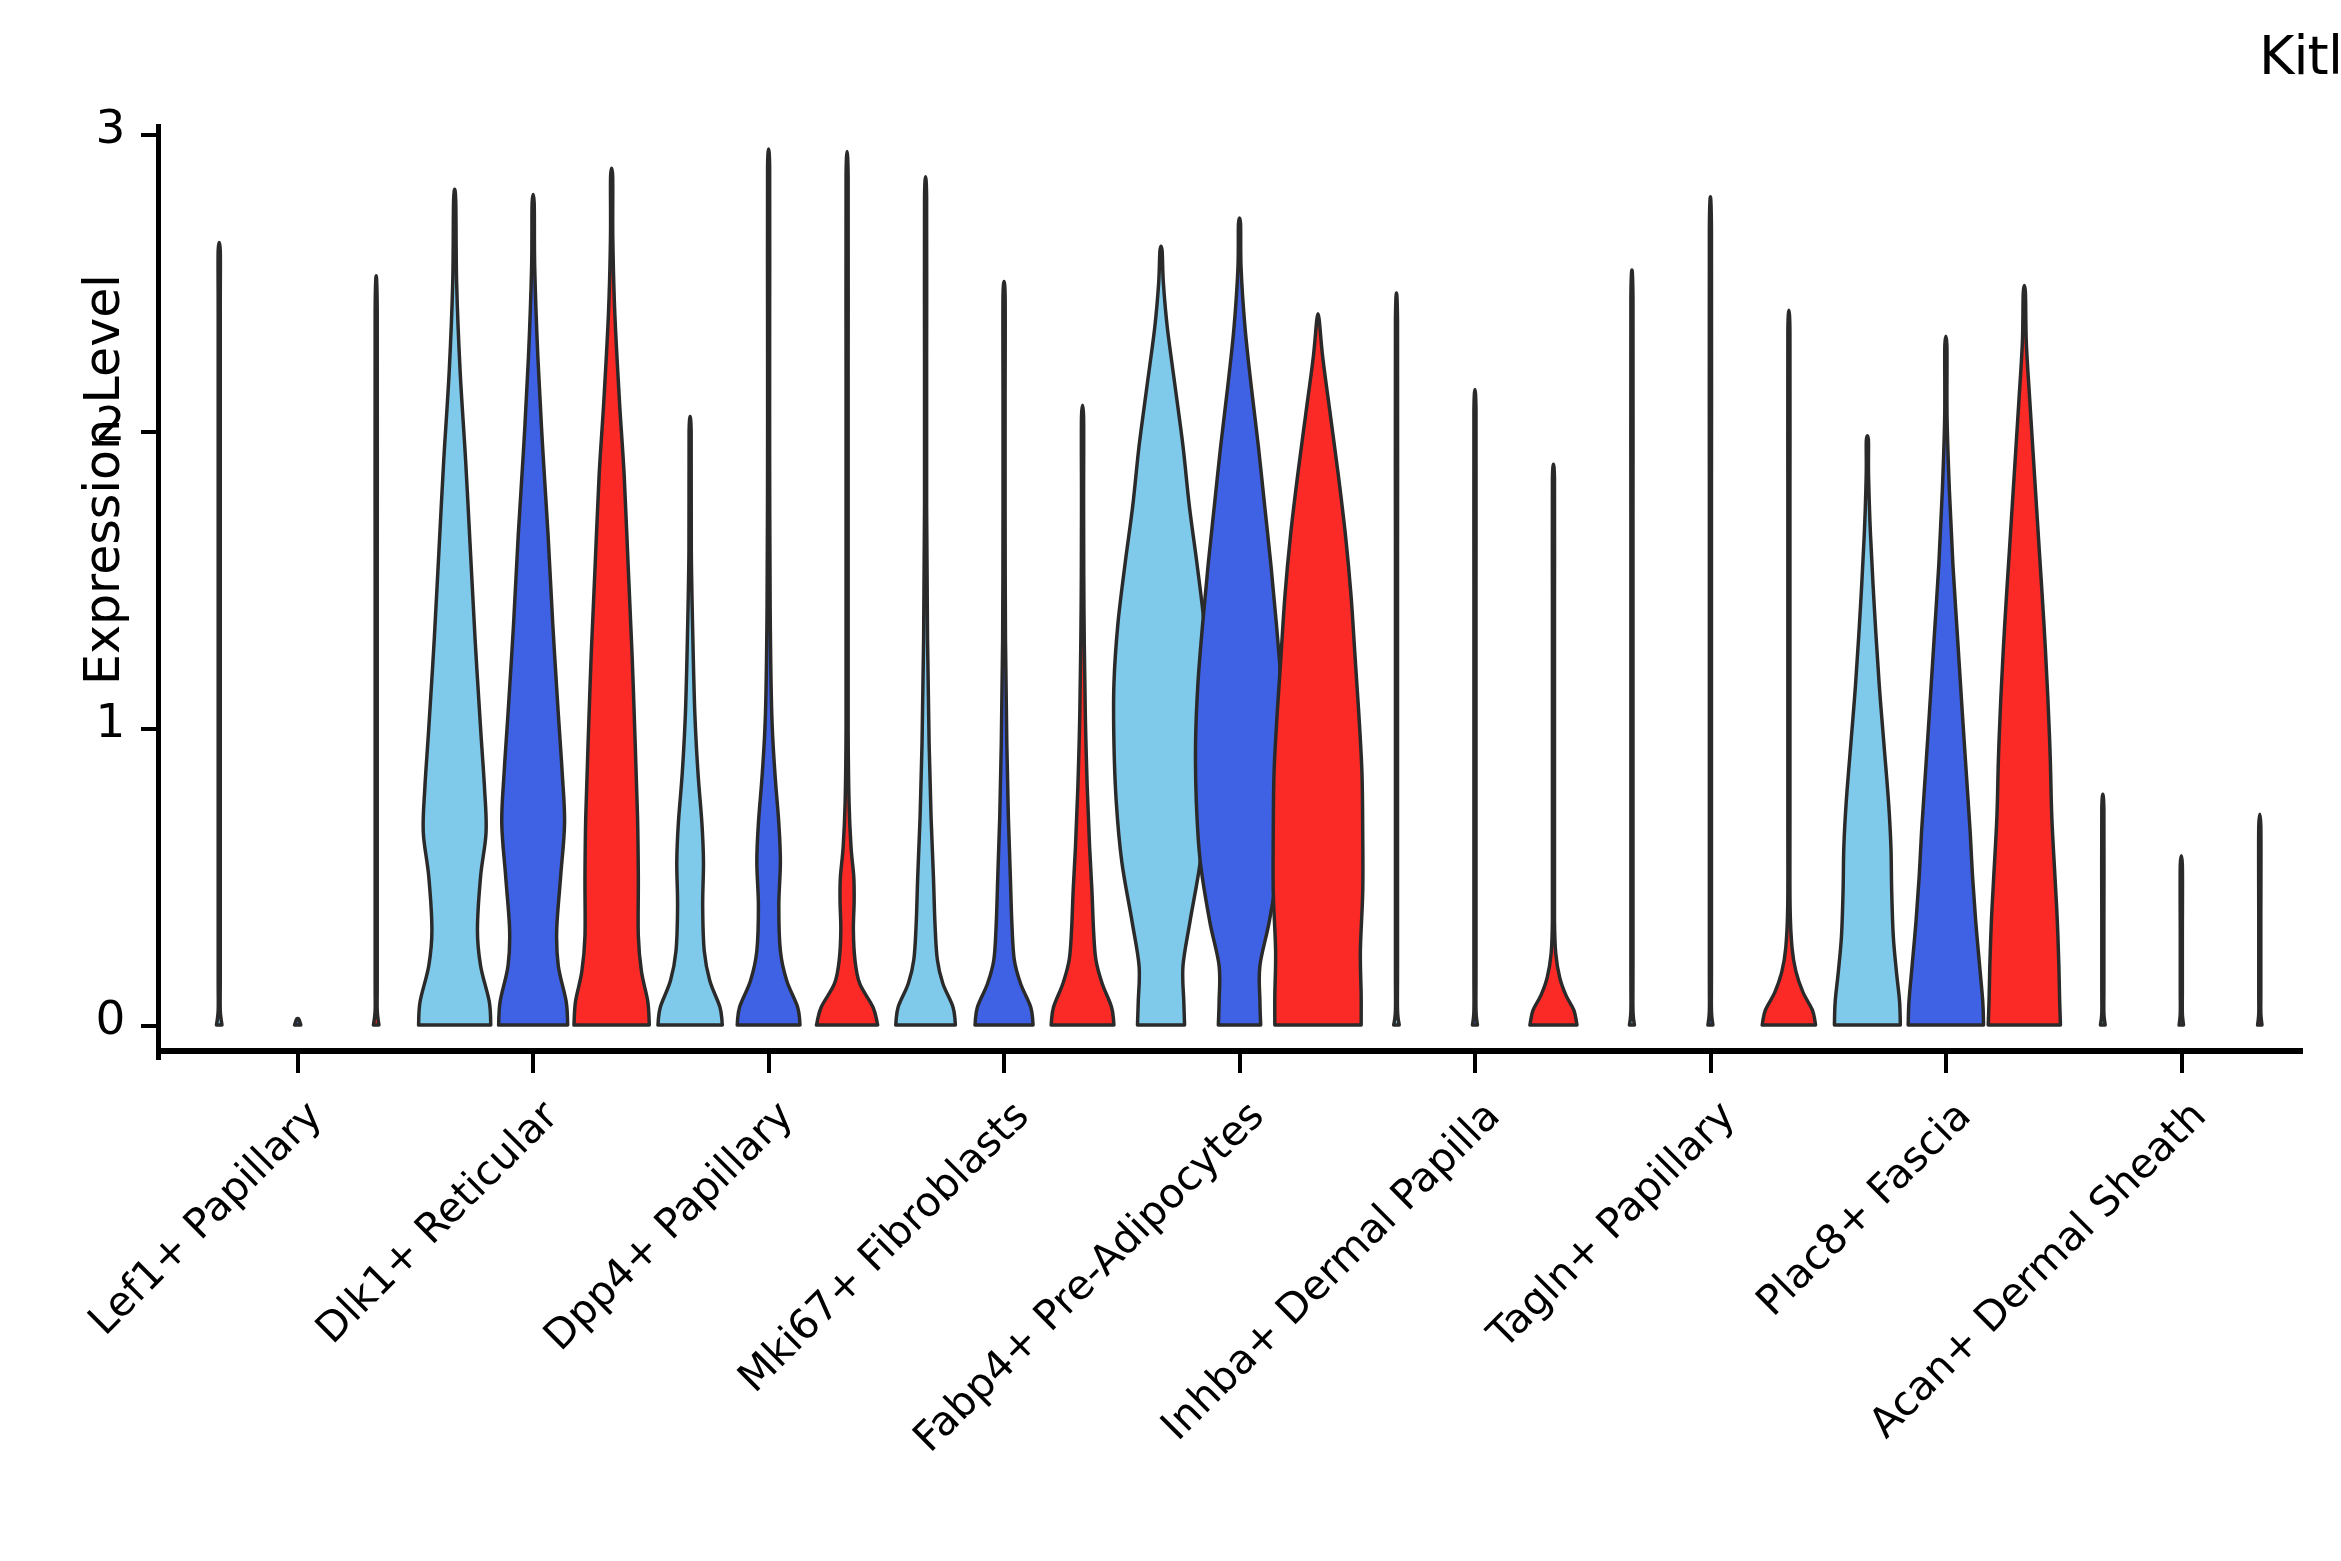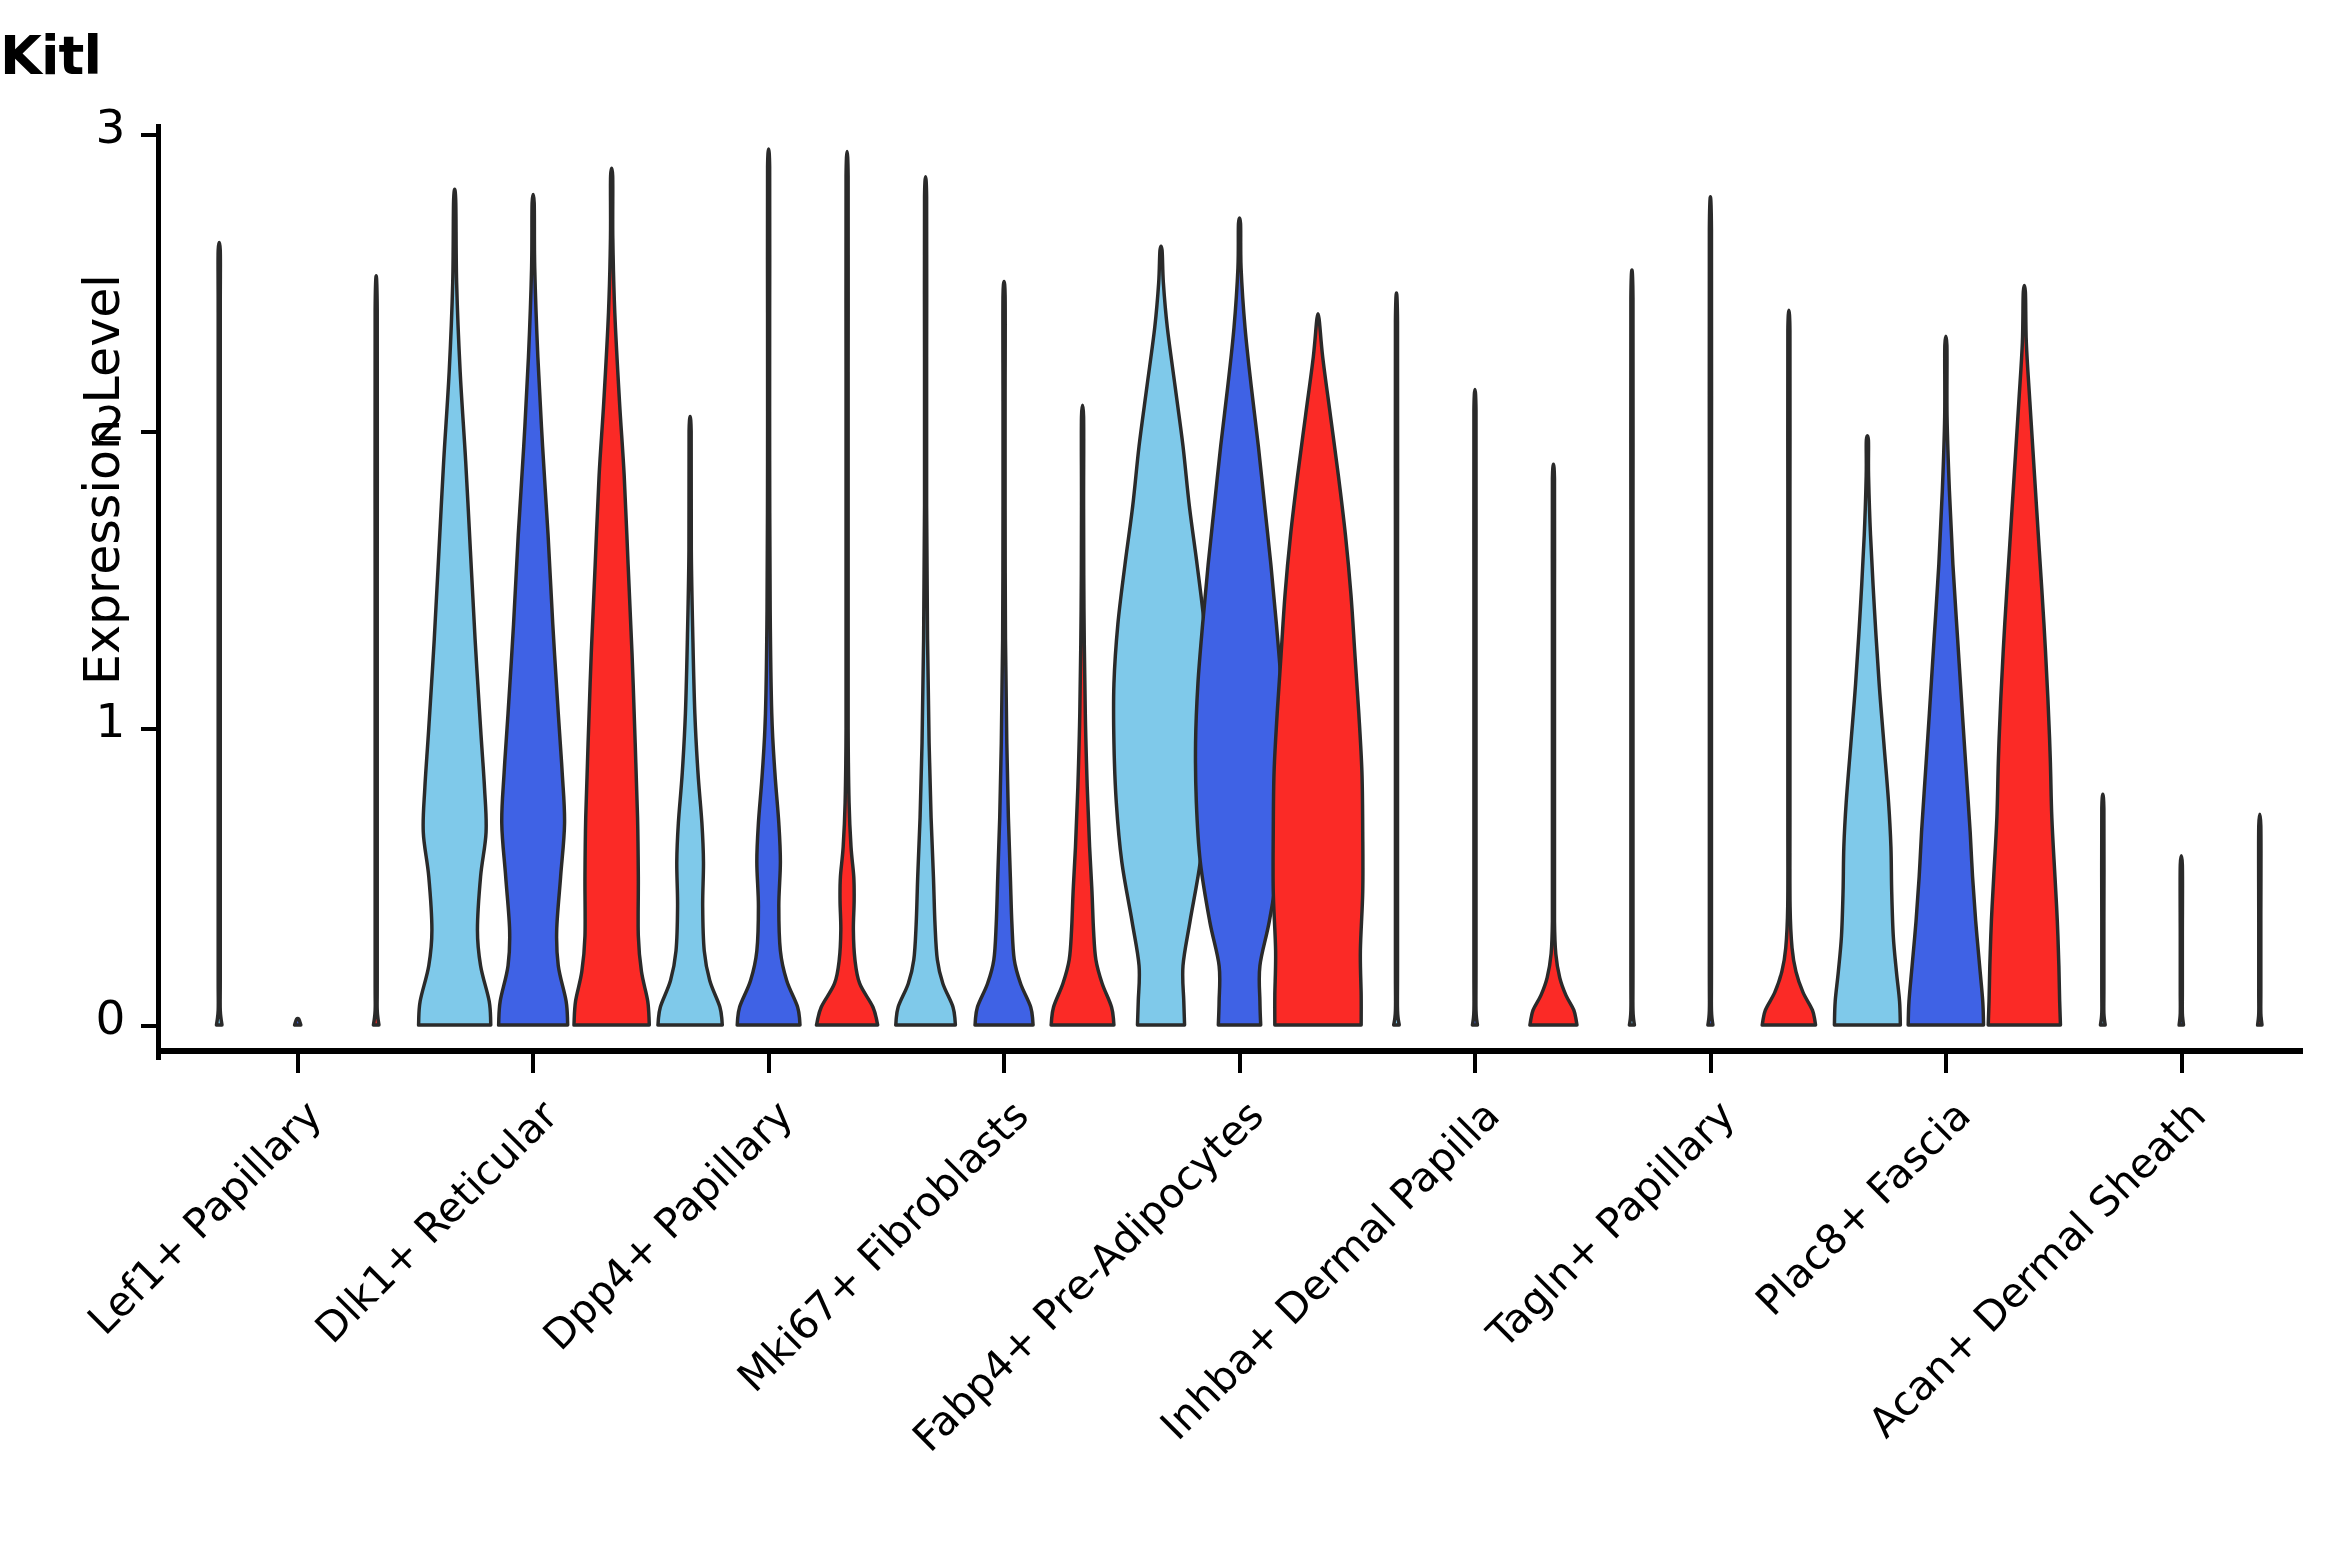"Kitl" .plot-title { font-weight: bold -> normal; text-align: left -> right }
